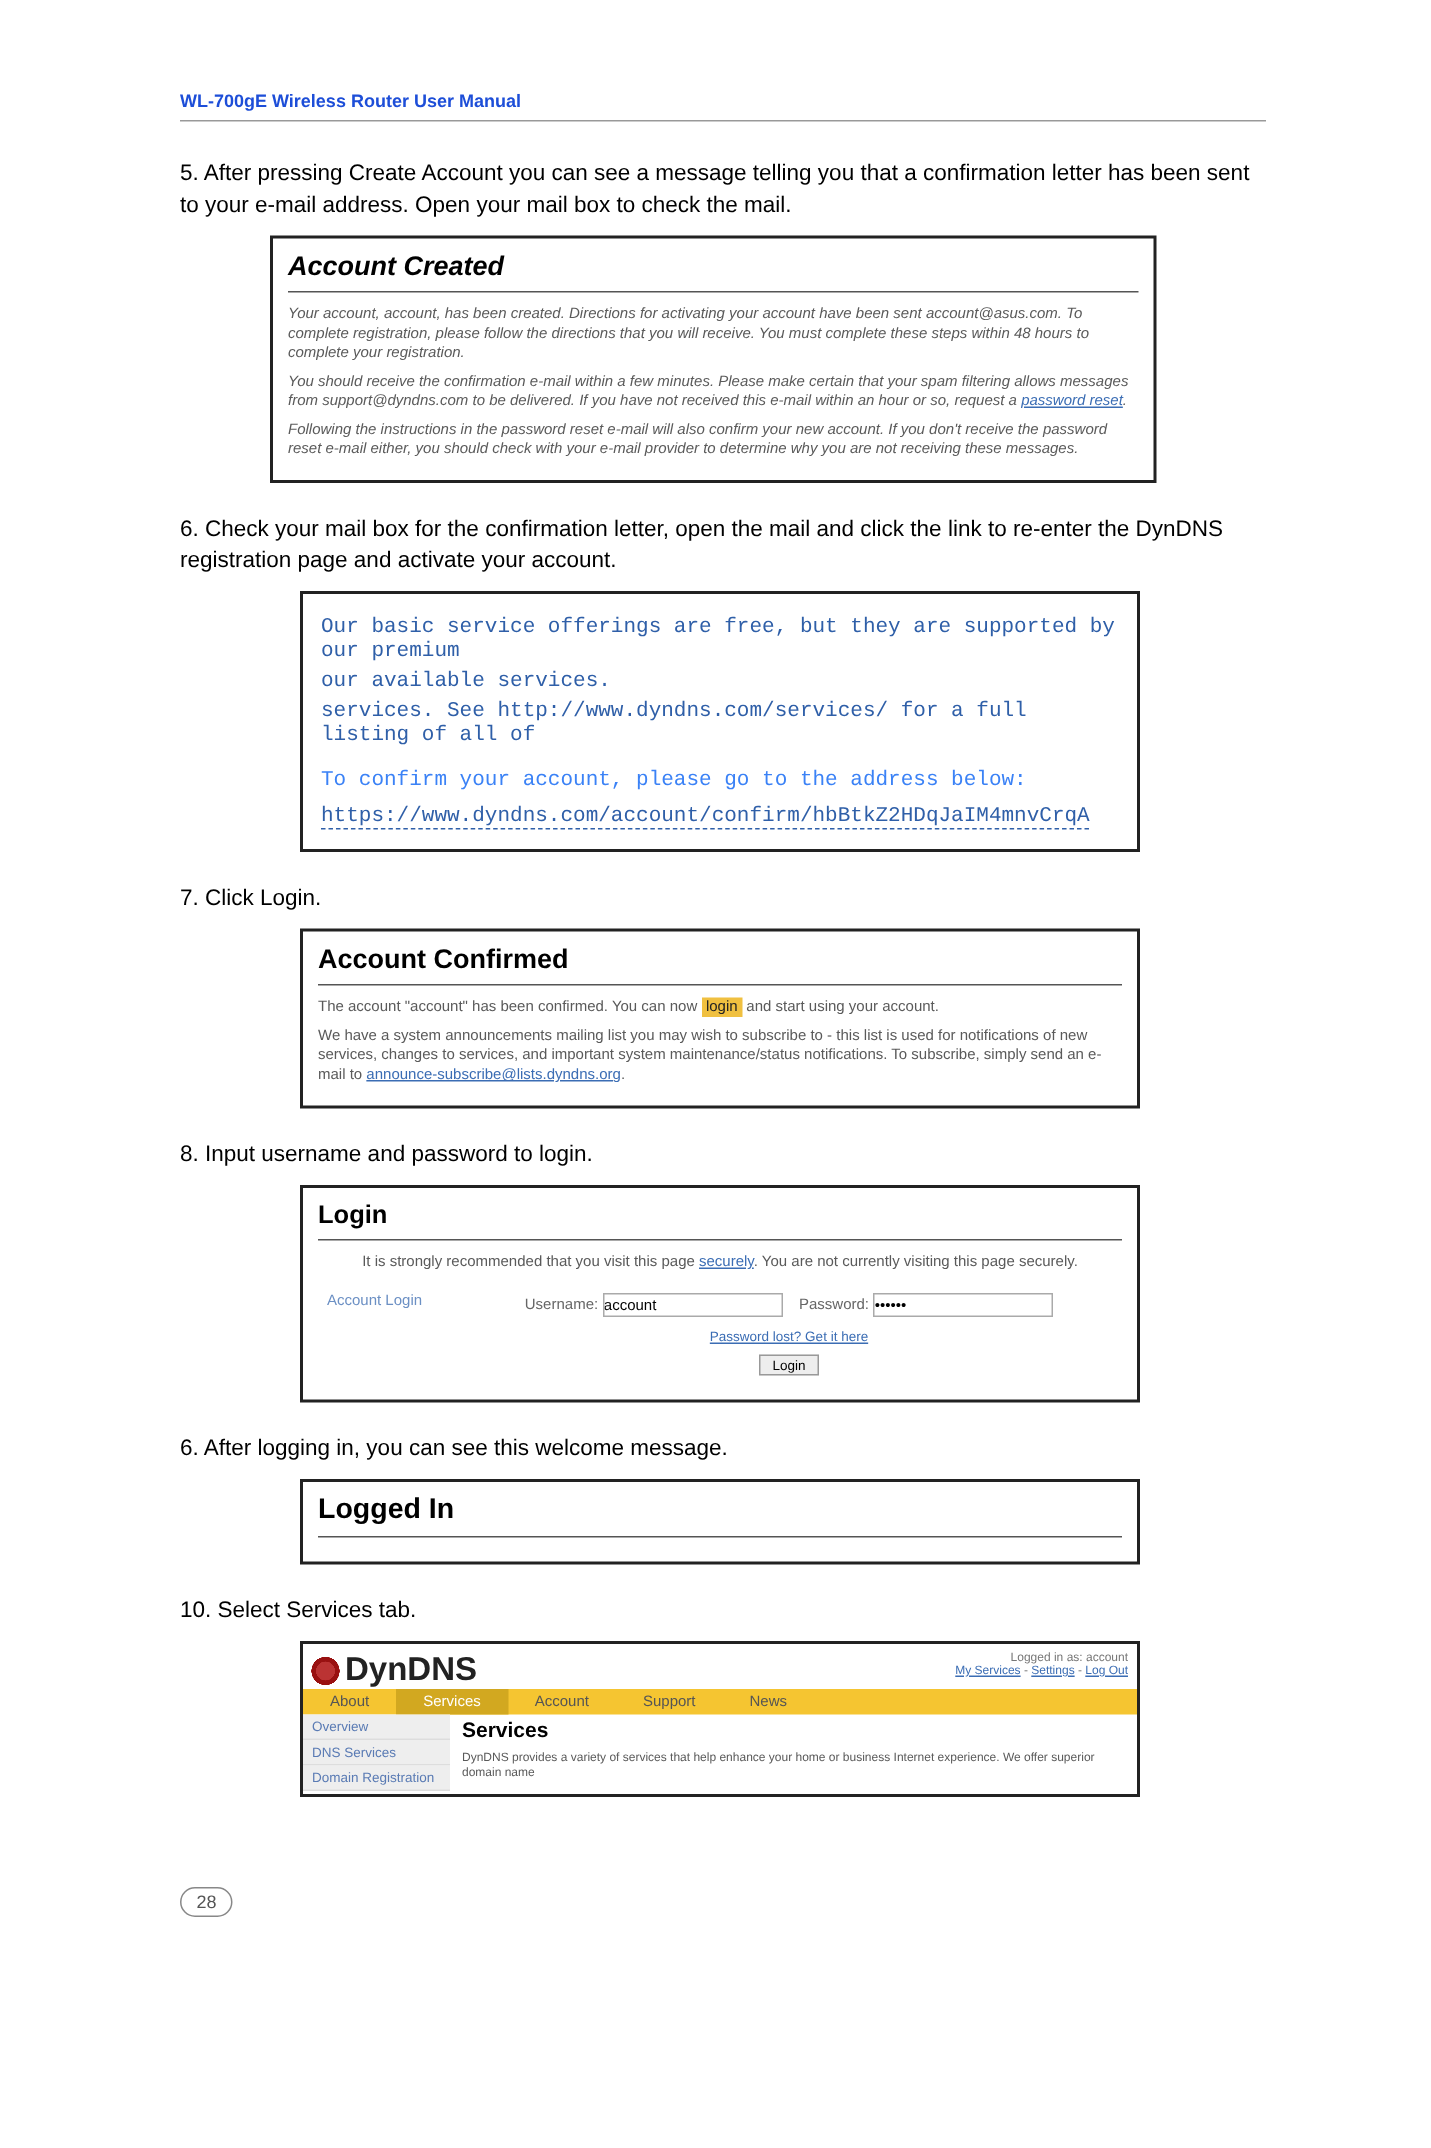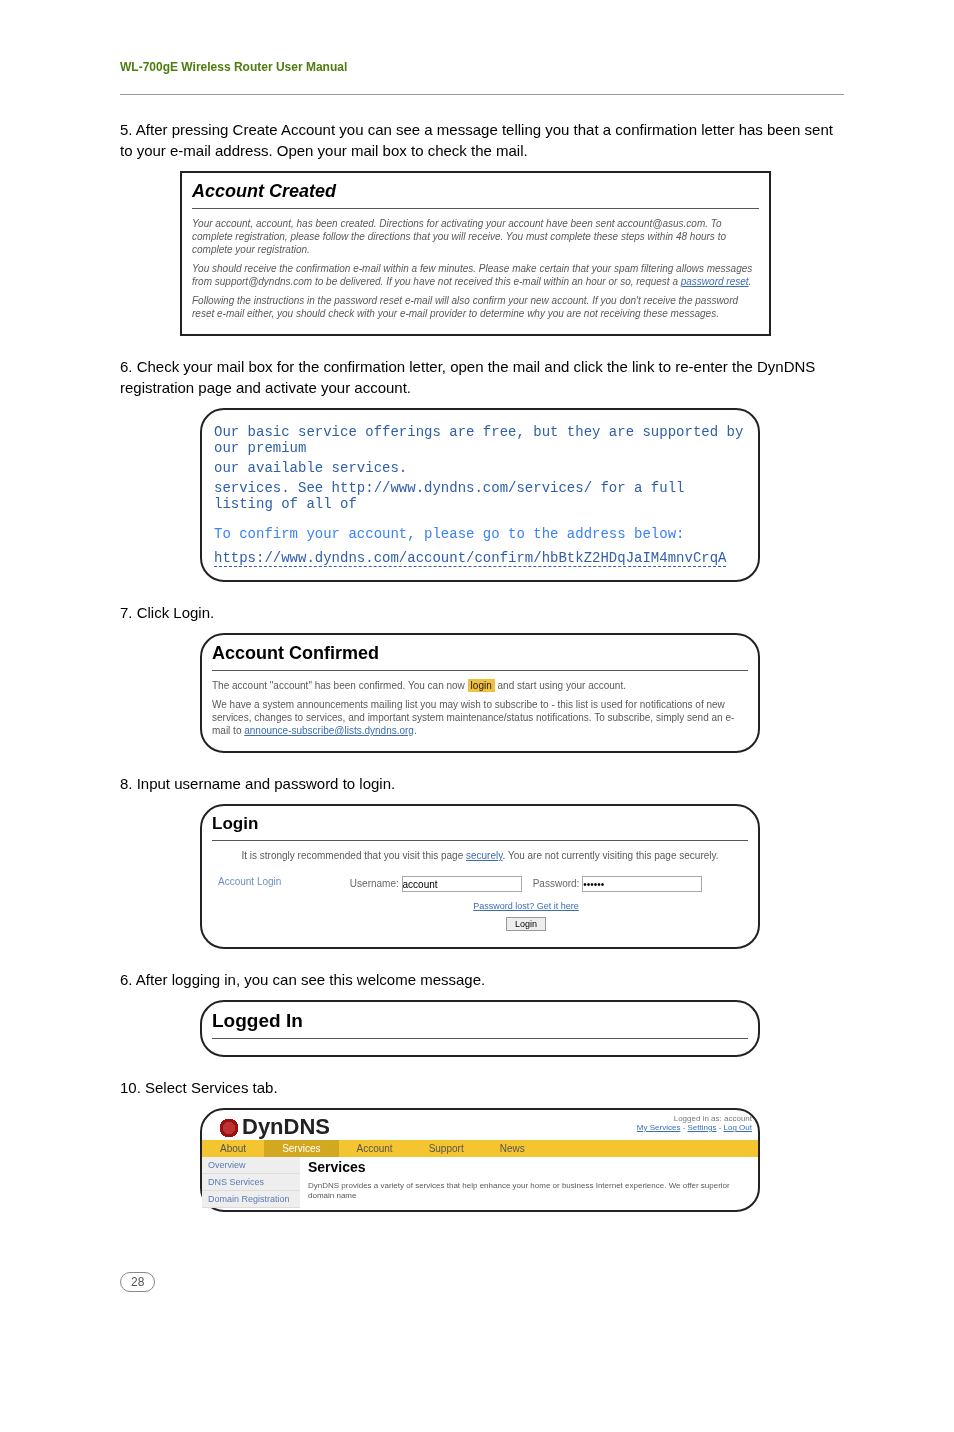"WL-700gE Wireless Router User Manual" .header { color: #4d7c0f -> #1d4ed8; padding-bottom: 20px -> 6px }
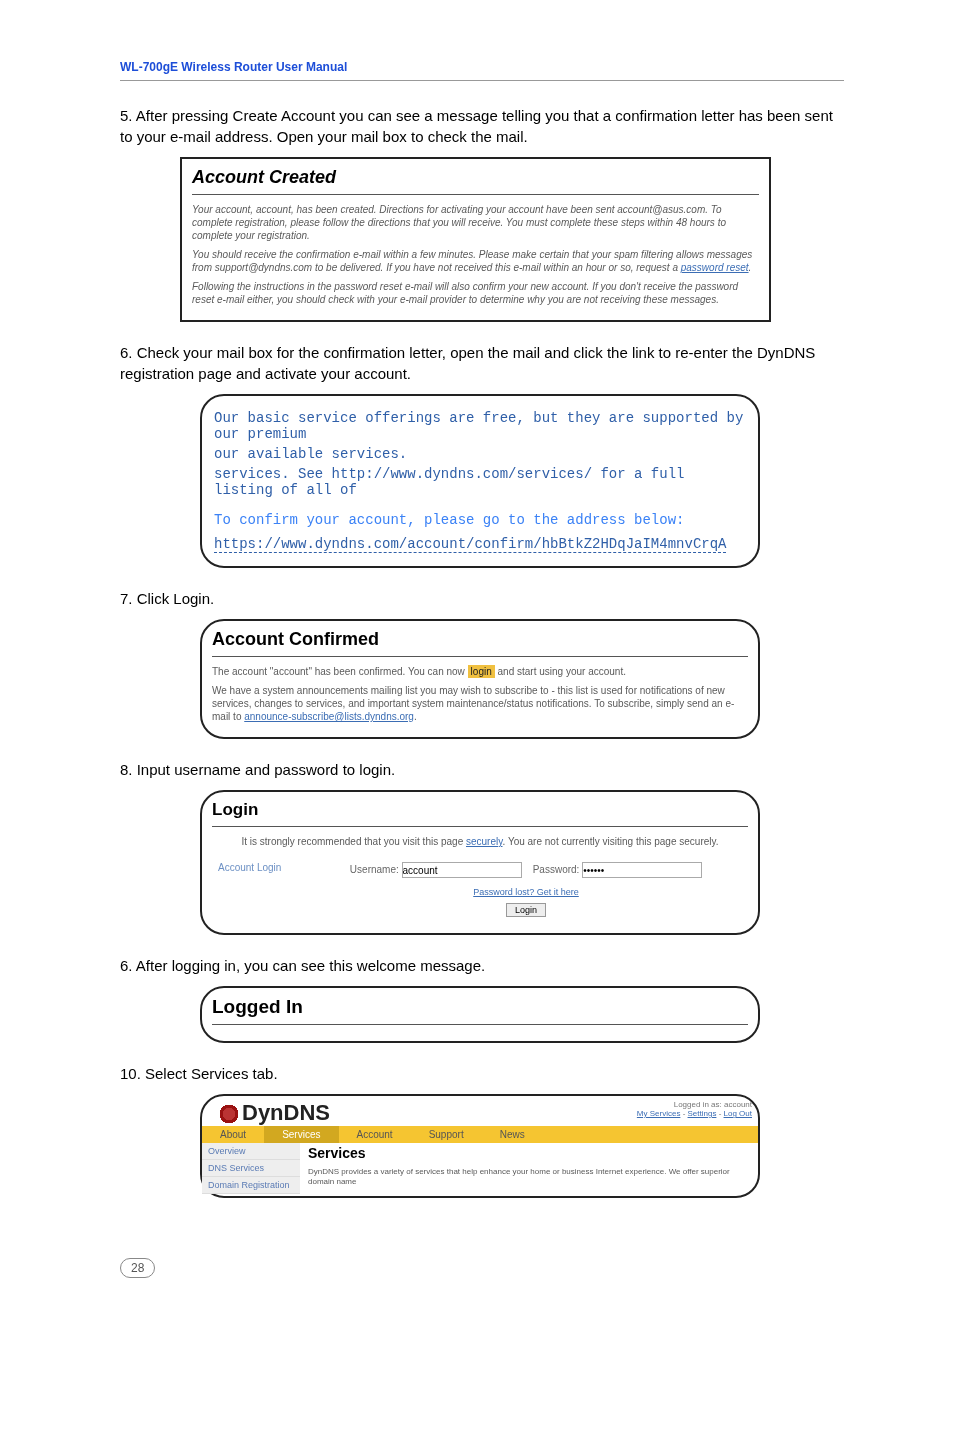"Our basic service offerings are" .w560 { border-radius: 24px -> none }
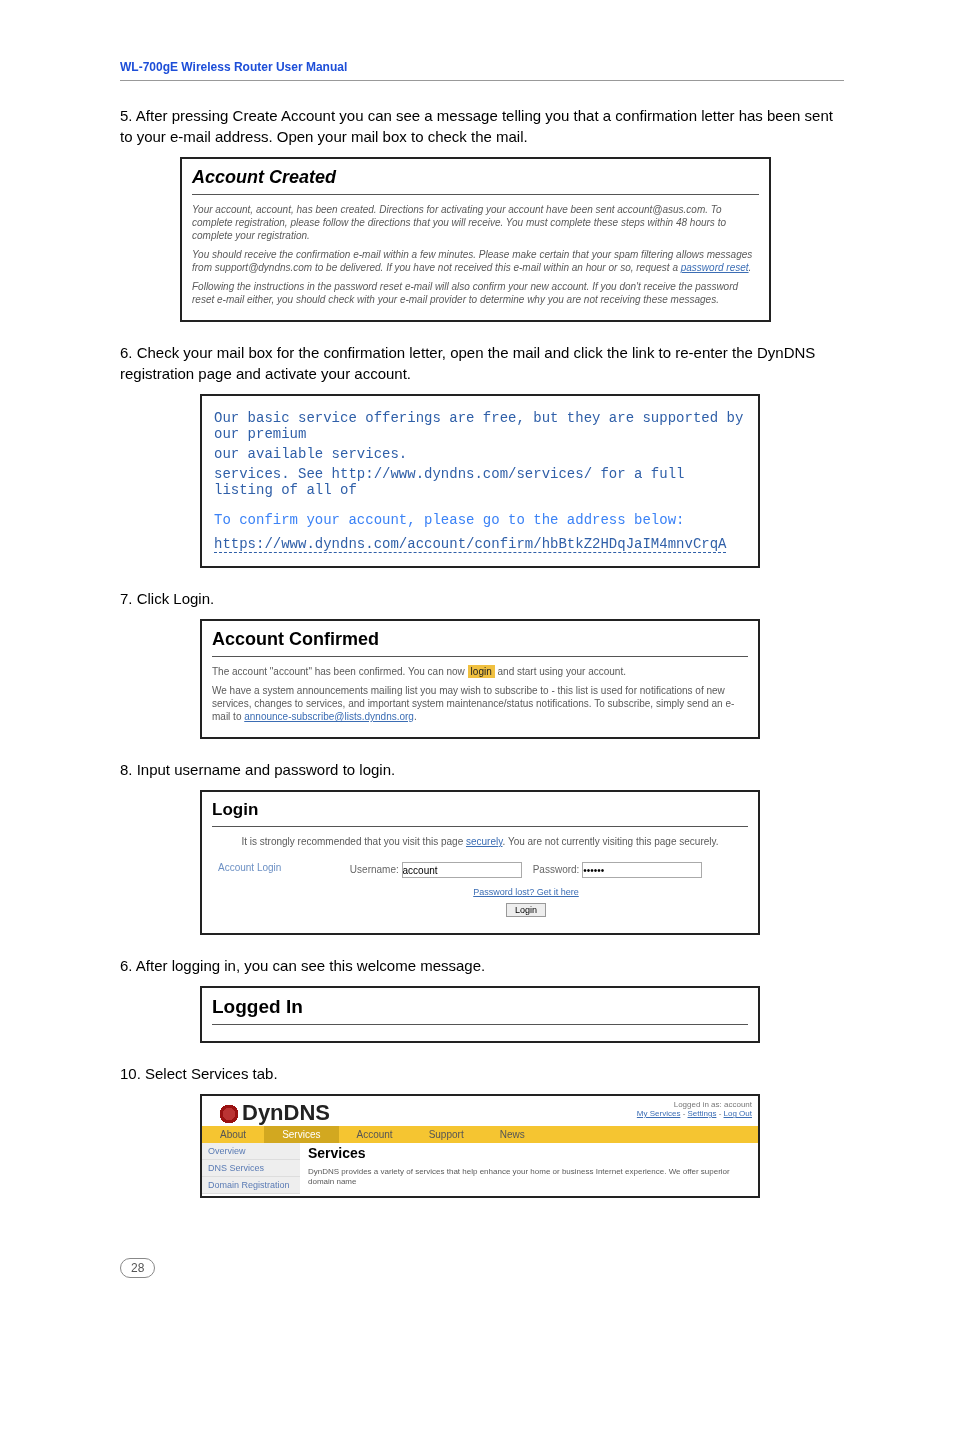"DynDNS" .dyndns-head { padding: 4px 6px 0 16px -> 4px 6px 0 4px }
